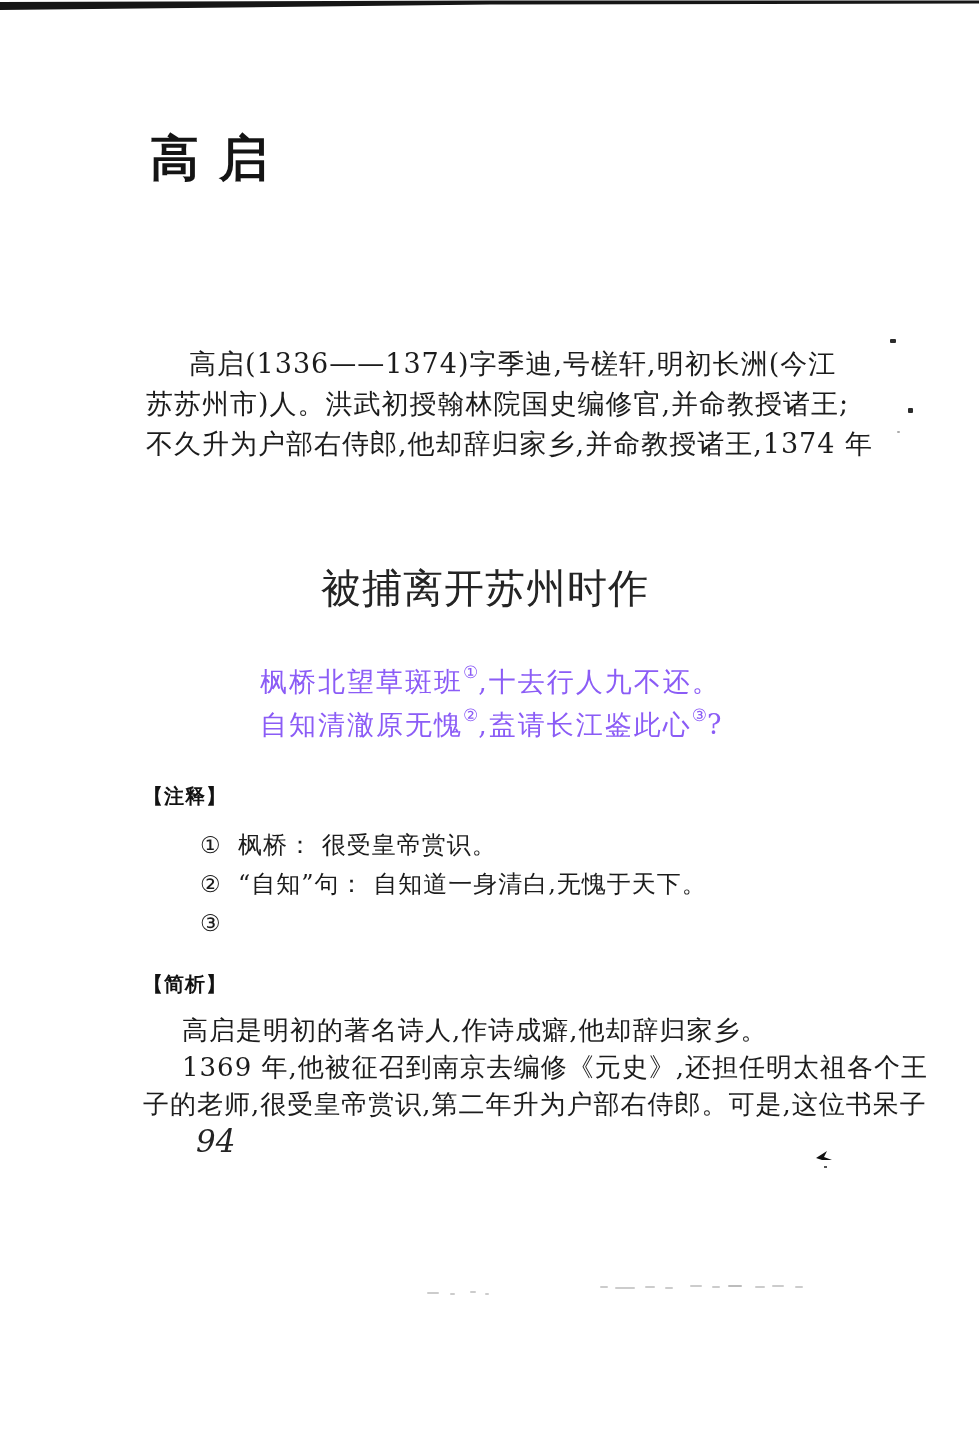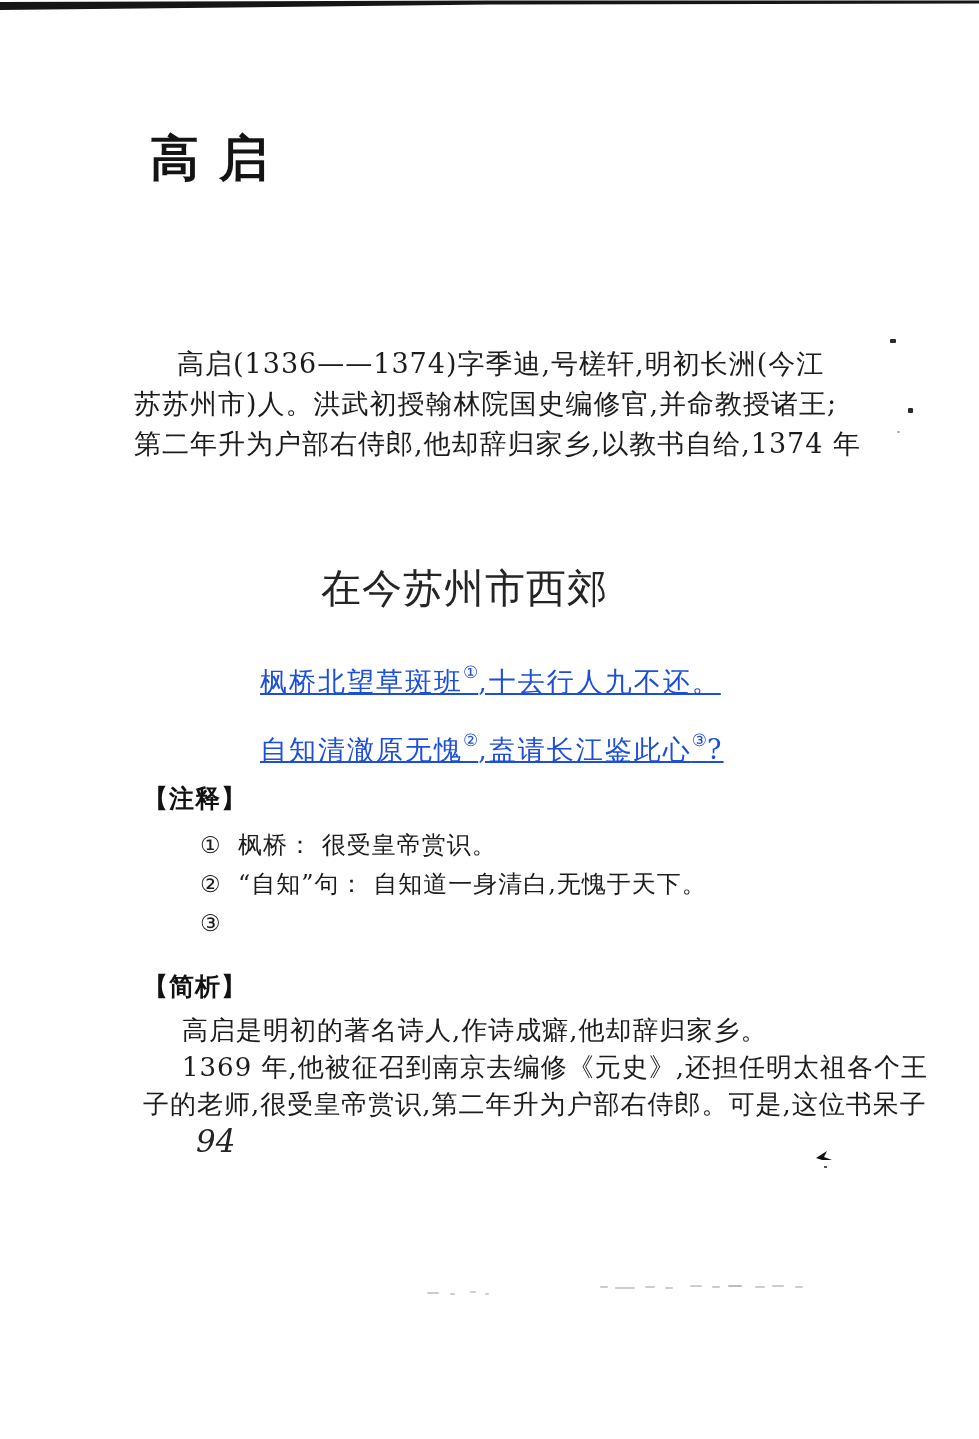"高启(1336——1374)字季迪,号槎轩,明初长洲(今江" .bio { left: 134px -> 146px }
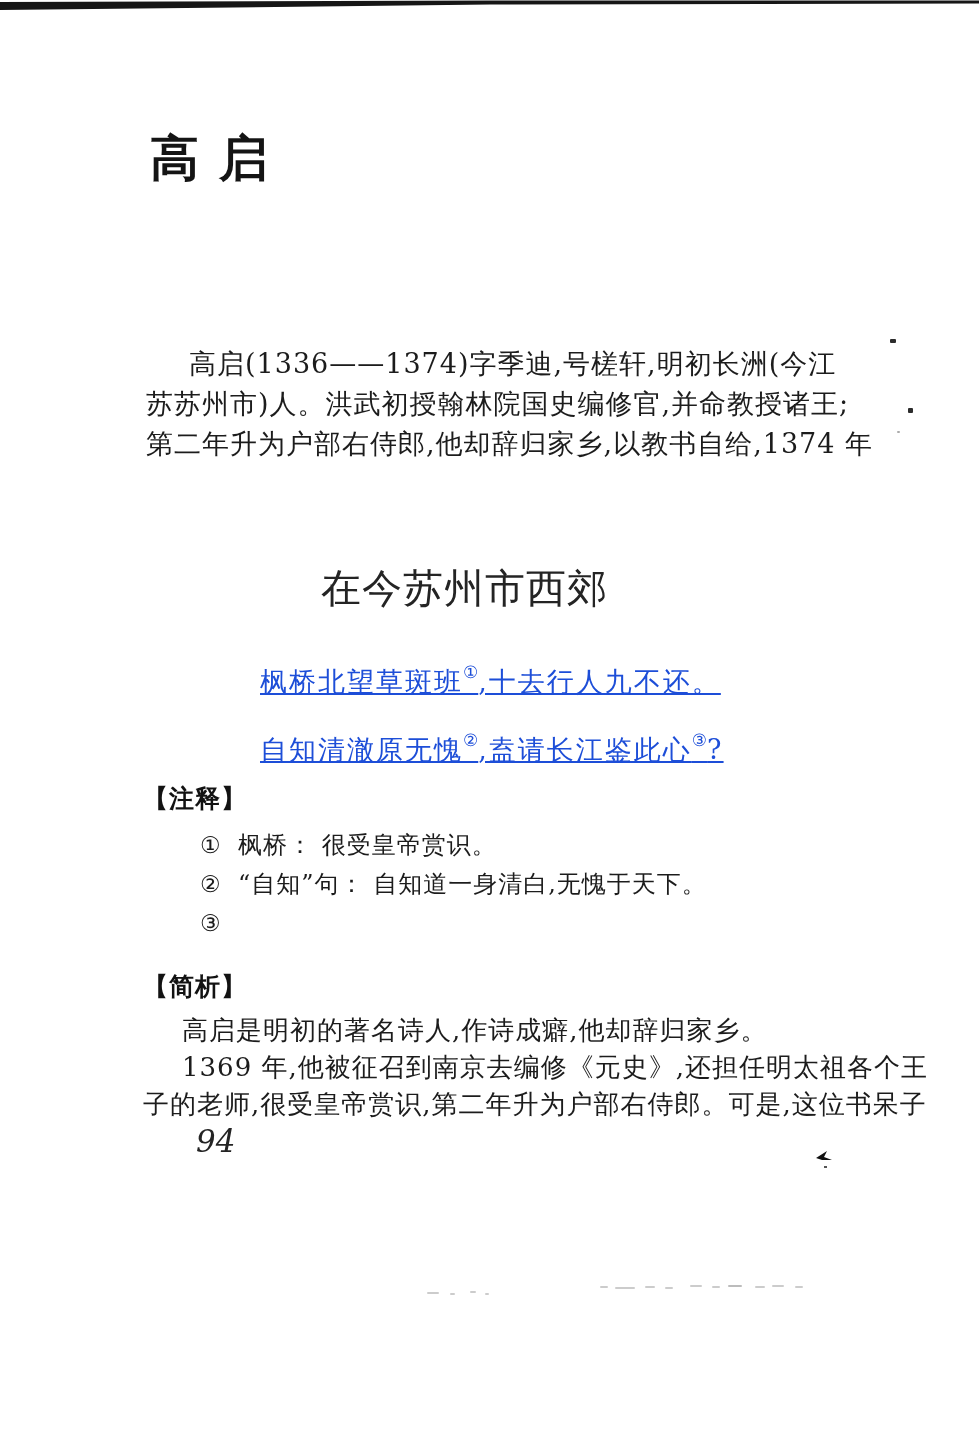"第二年升为户部右侍郎,他却辞归家乡,以教书自给,1374 年" div { text: 第二年升为户部右侍郎,他却辞归家乡,以教书自给,1374 -> 不久升为户部右侍郎,他却辞归家乡,并命教授诸王,1374 }
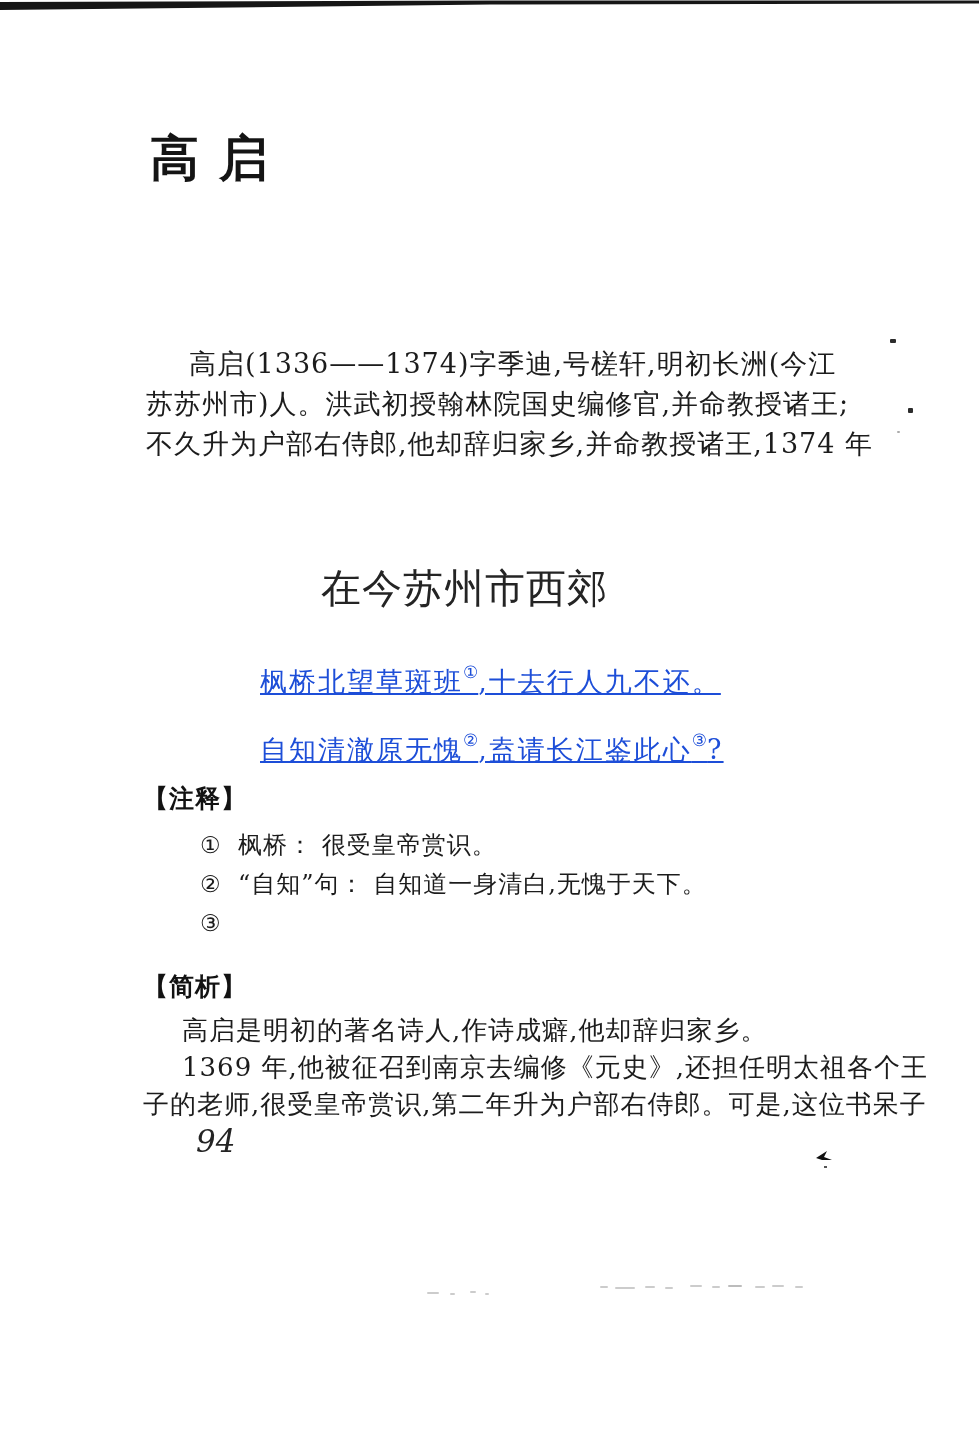"在今苏州市西郊" div.poem-title { text: 在今苏州市西郊 -> 被捕离开苏州时作 }
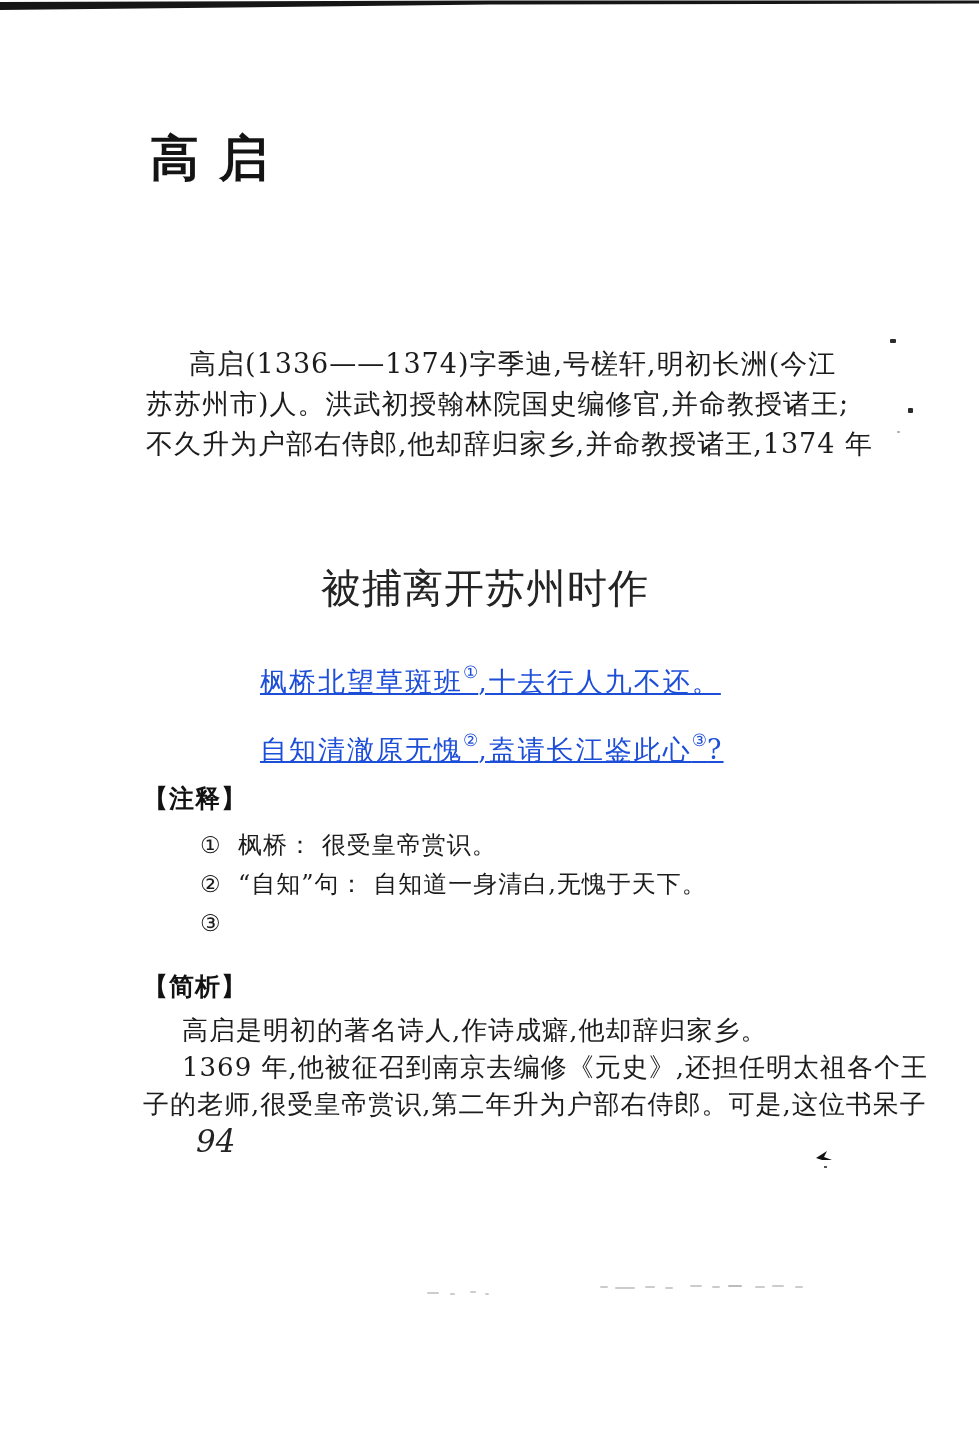"枫桥北望草斑班①,十去行人九不还。" .poem-line { color: #1d4ed8 -> #8b5cf6; text-decoration: underline -> none }
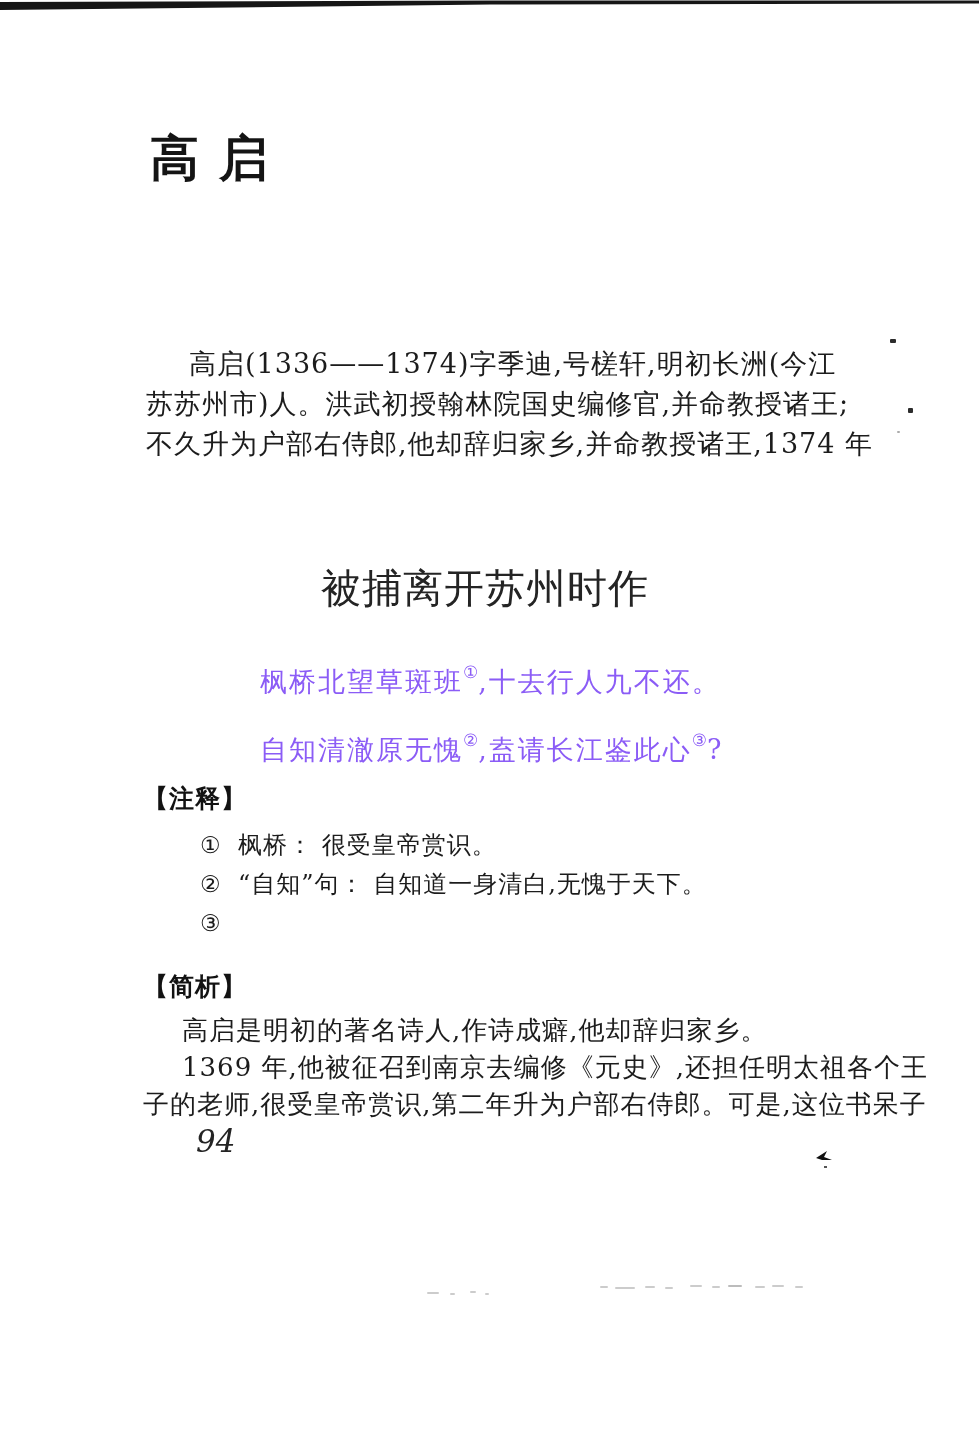"自知清澈原无愧②,盍请长江鉴此心③?" div.poem-line { top: 732px -> 707px }
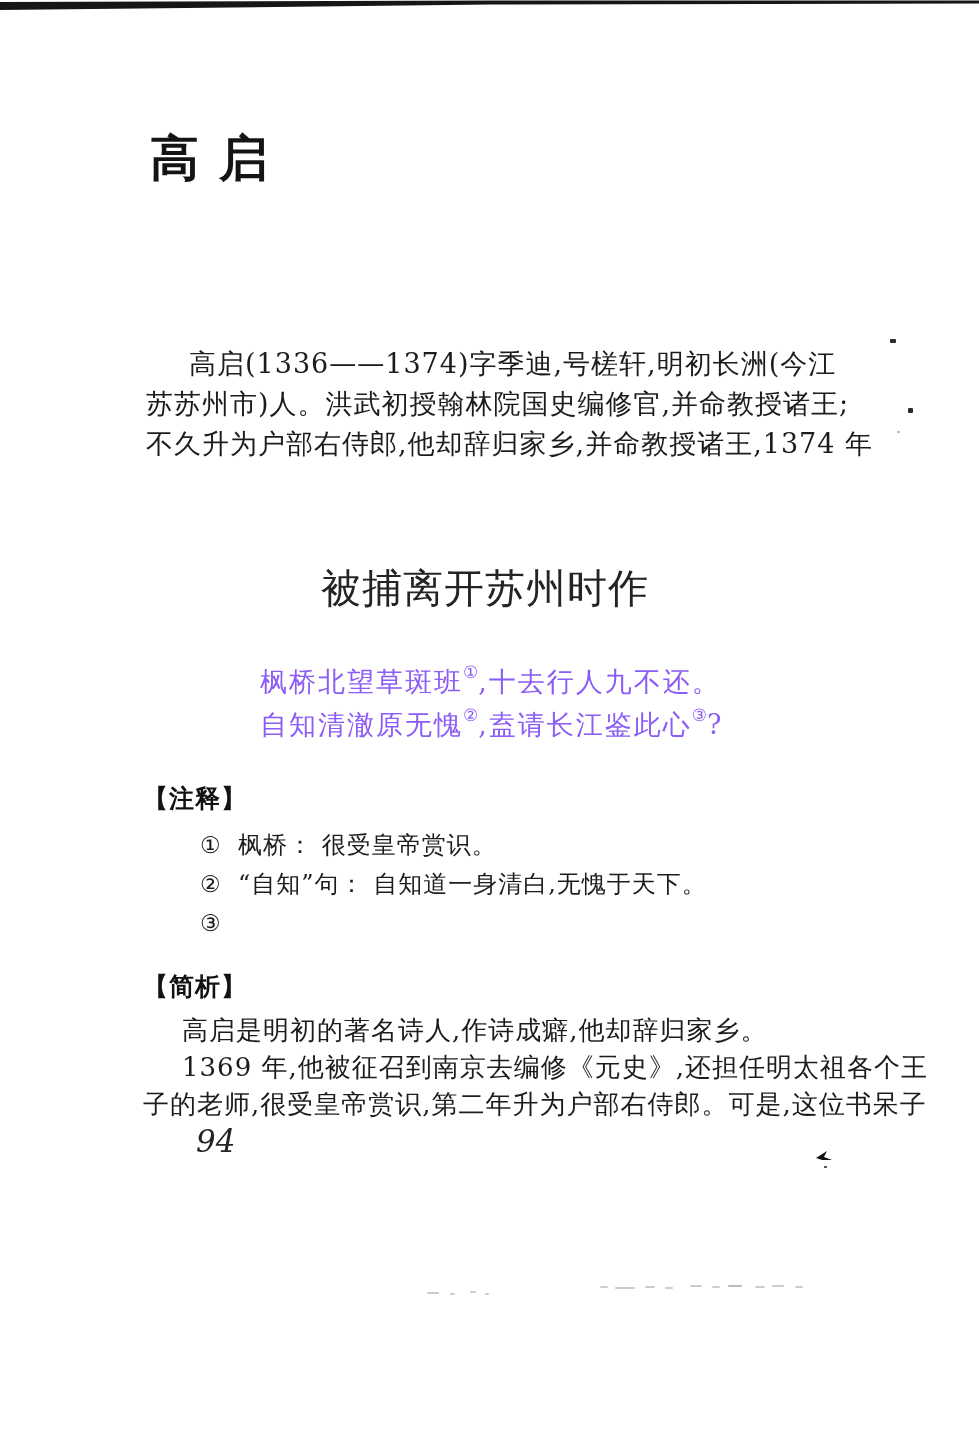"【注释】" .section-header { font-size: 25px -> 20px }
